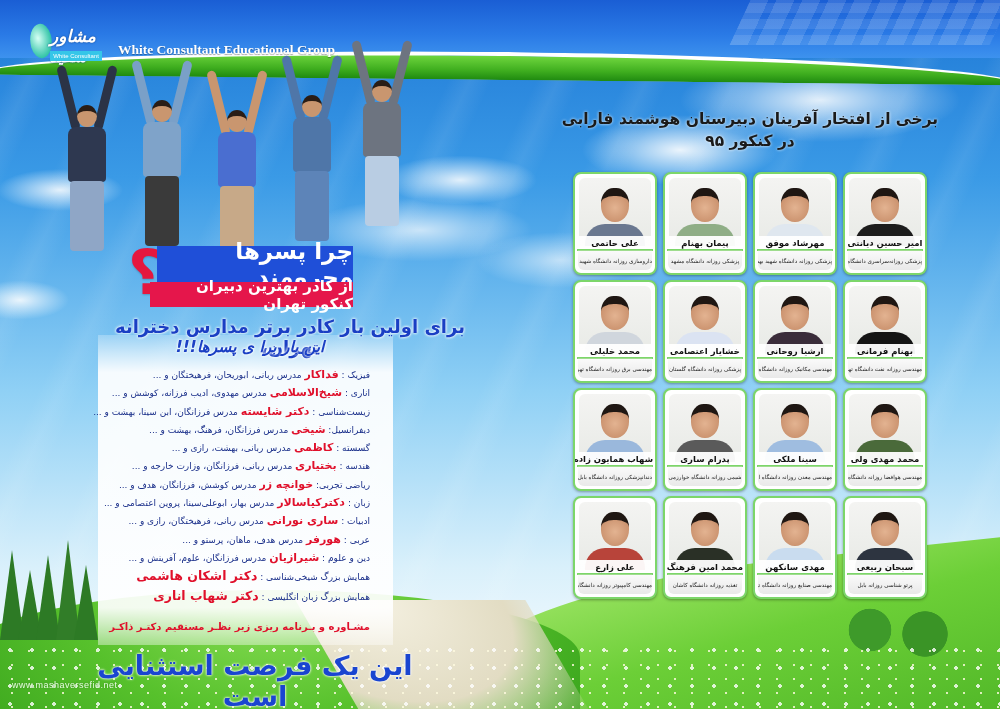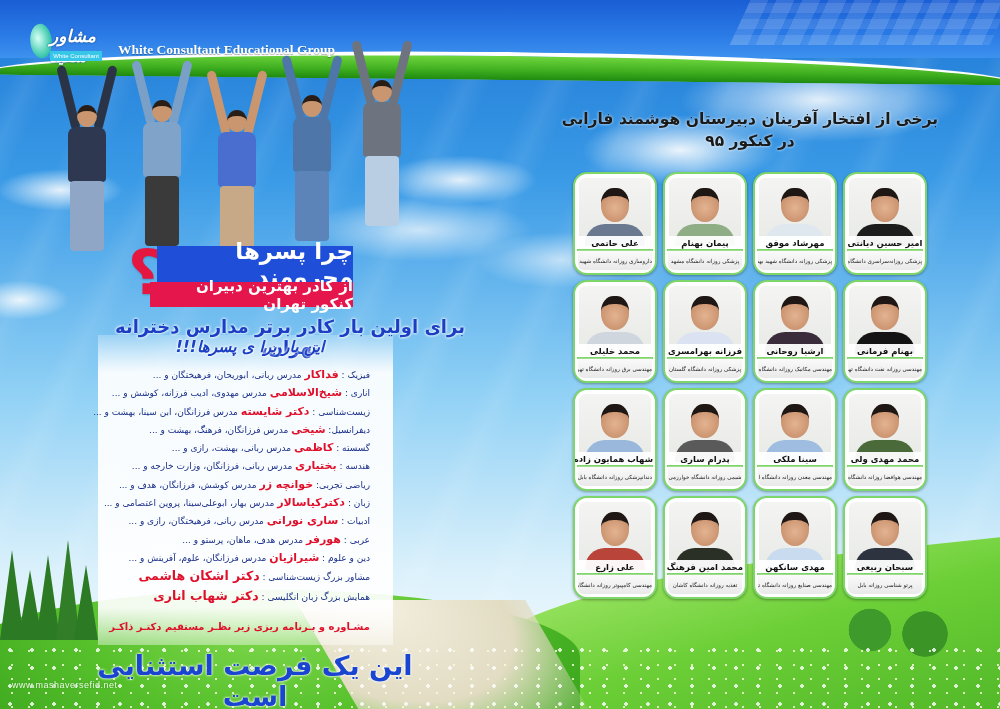"علی حاتمی" .card { border-radius: 14px -> 8px }
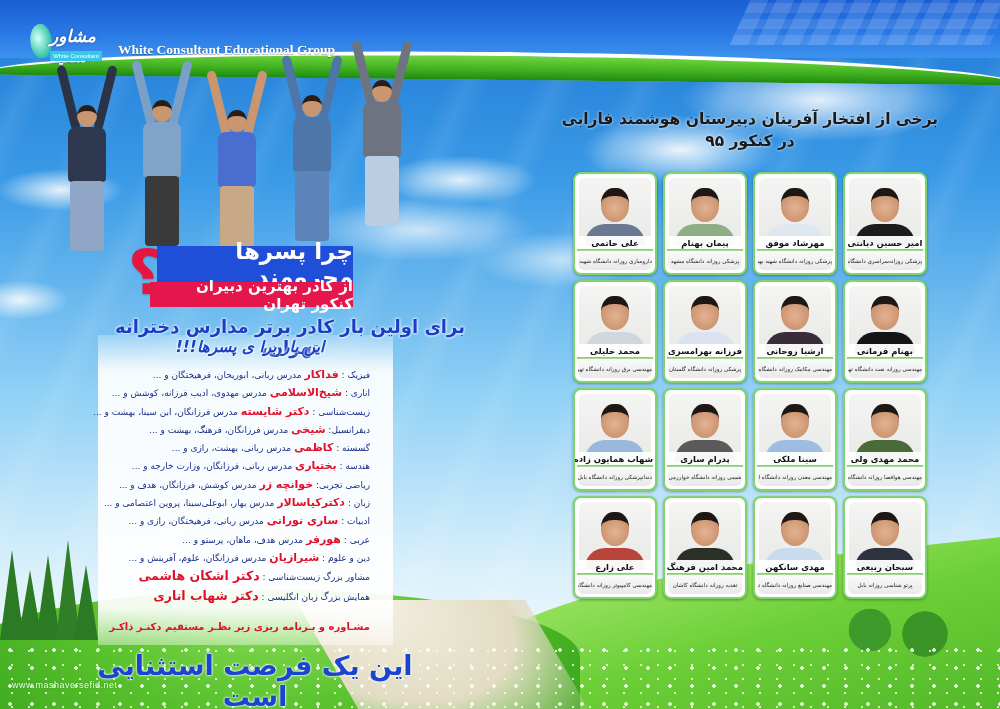"فرزانه بهرامسری" div.name-bar { text: فرزانه بهرامسری -> خشایار اعتصامی }
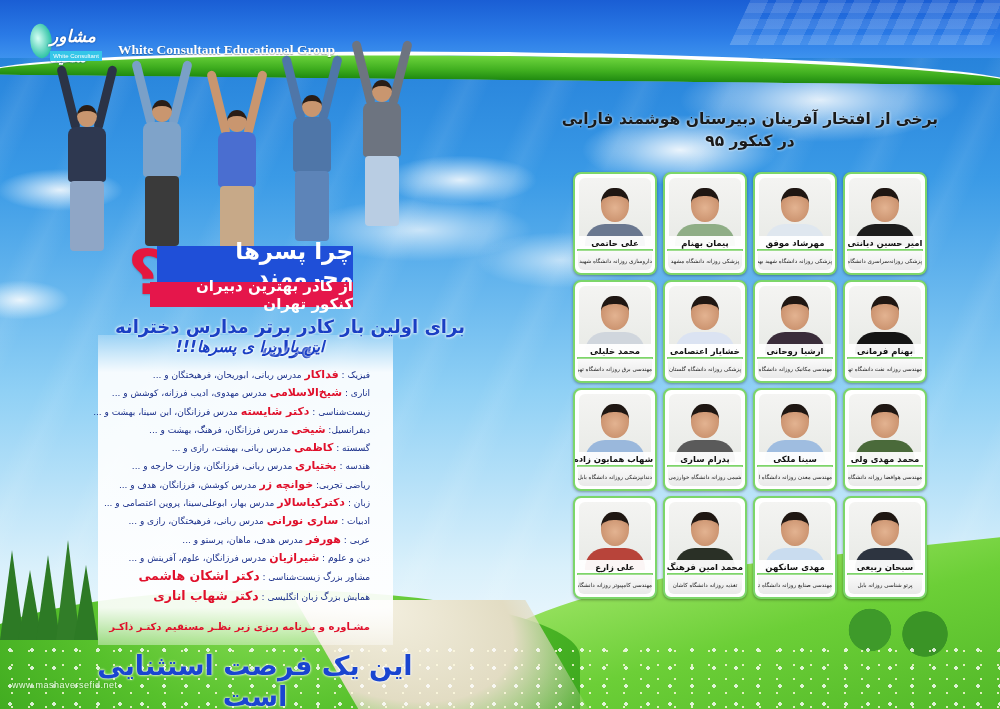"مشاور بزرگ زیست‌شناسی :" span { text: مشاور بزرگ زیست -> همایش بزرگ شیخی }
